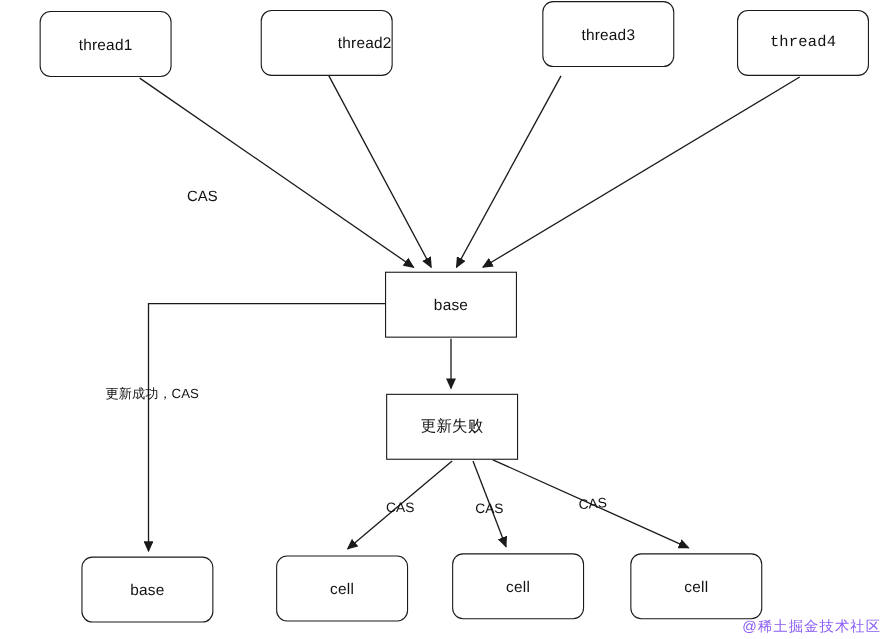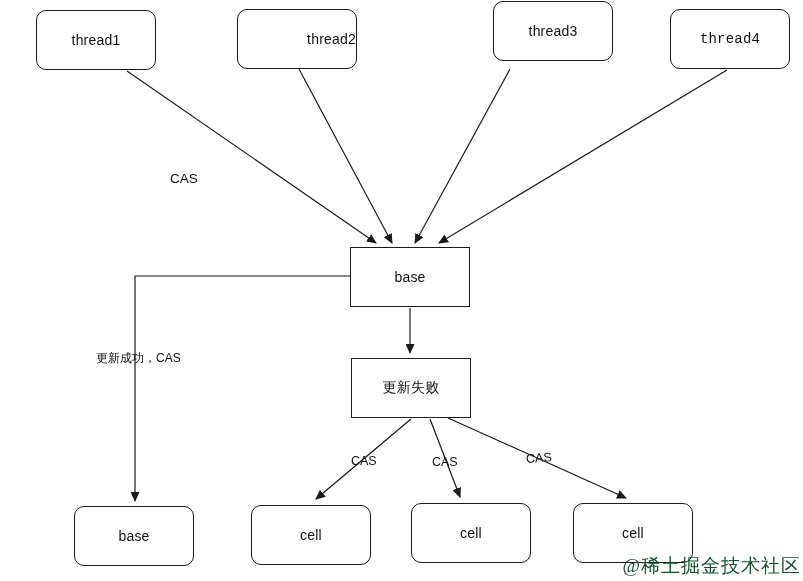"@稀土掘金技术社区" .watermark { color: #14532d -> #8b5cf6; font-family: Liberation Serif, serif -> Liberation Sans, sans-serif; font-size: 19px -> 13px }
